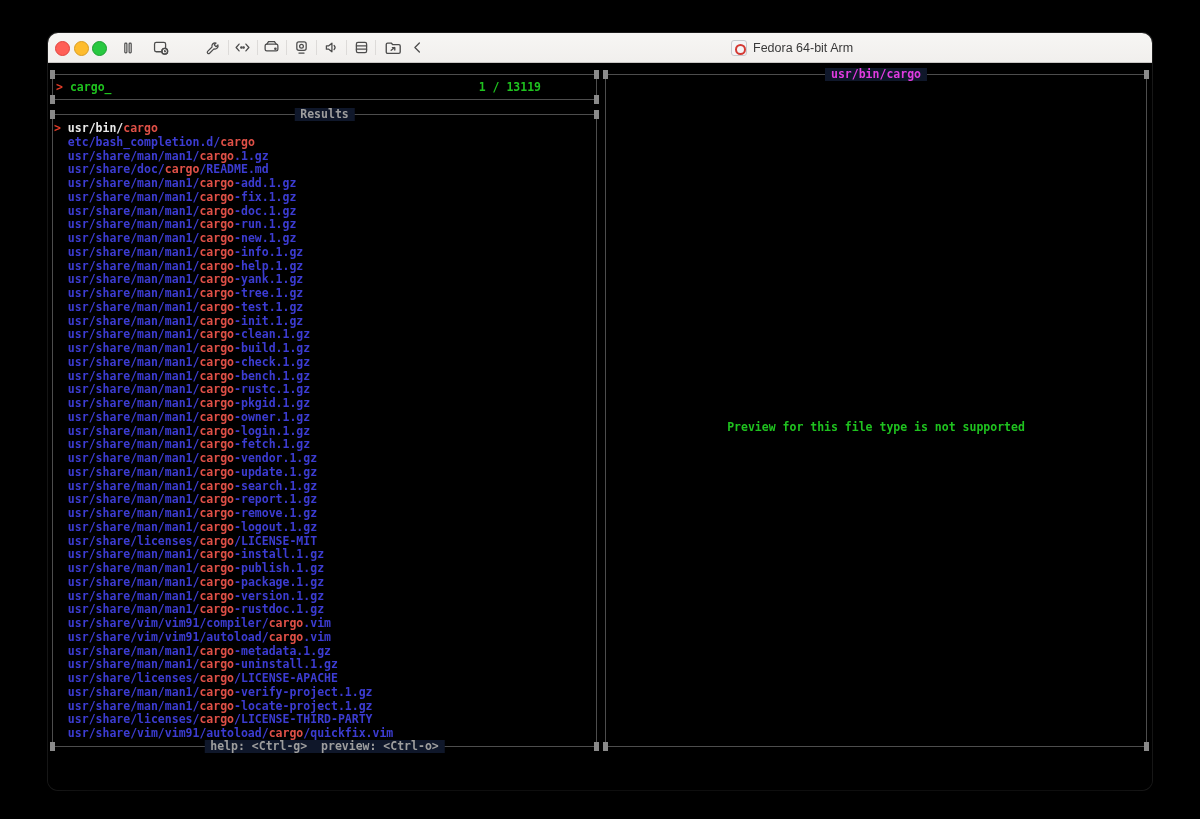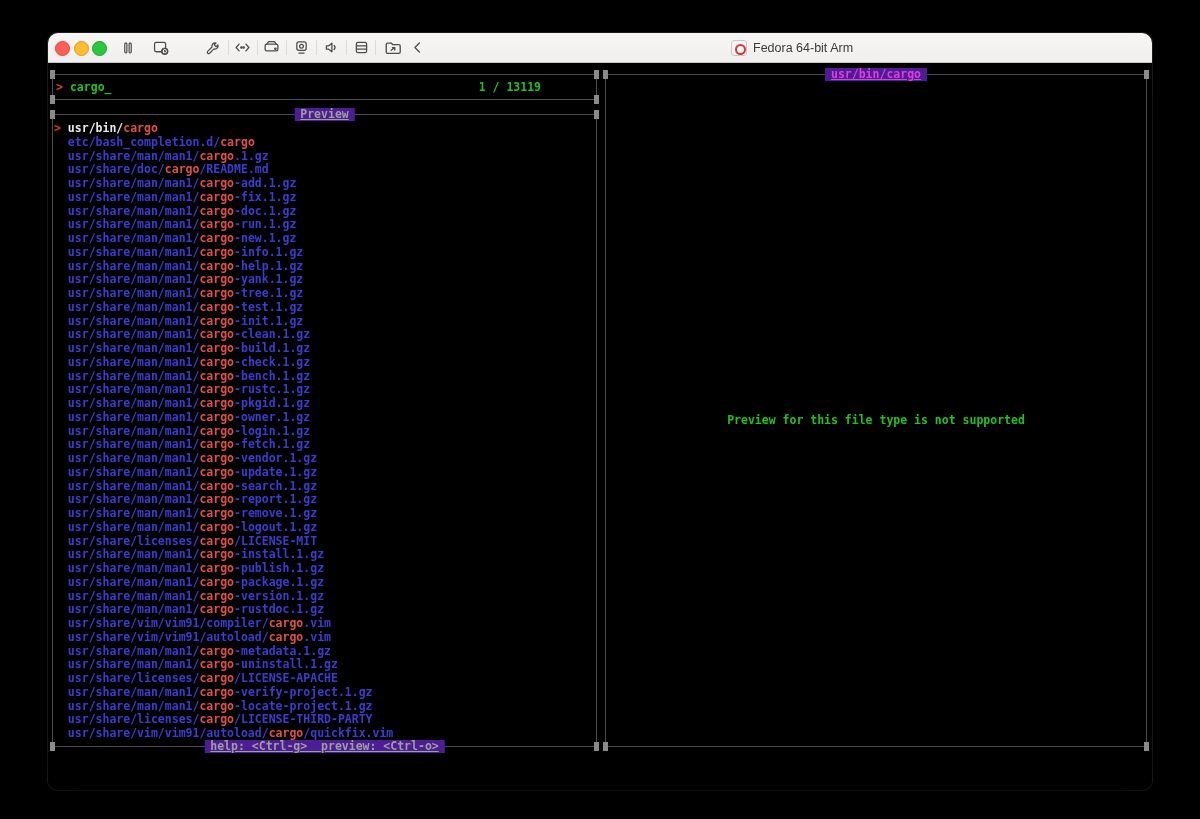"usr/bin/cargo" .blabel { background: #4c1d95 -> #0f172a; text-decoration: underline -> none }
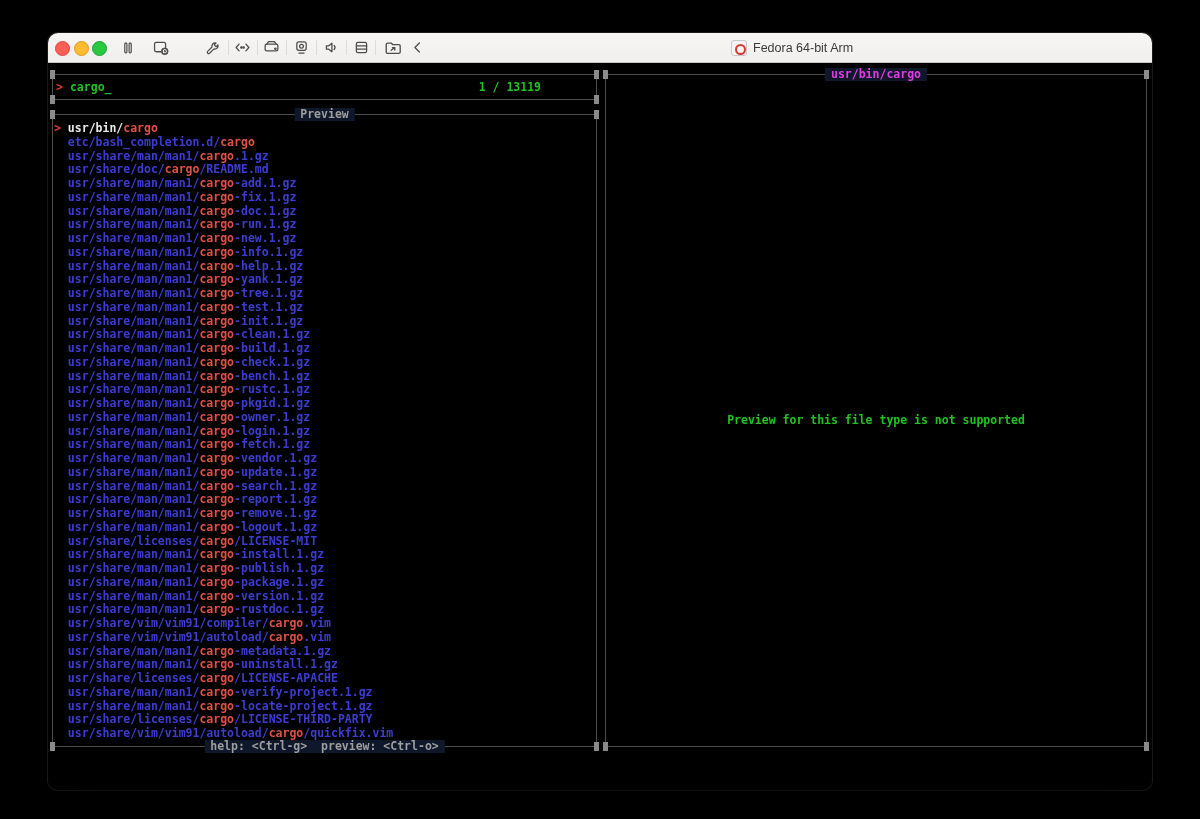"Preview" span.blabel { text: Preview -> Results }
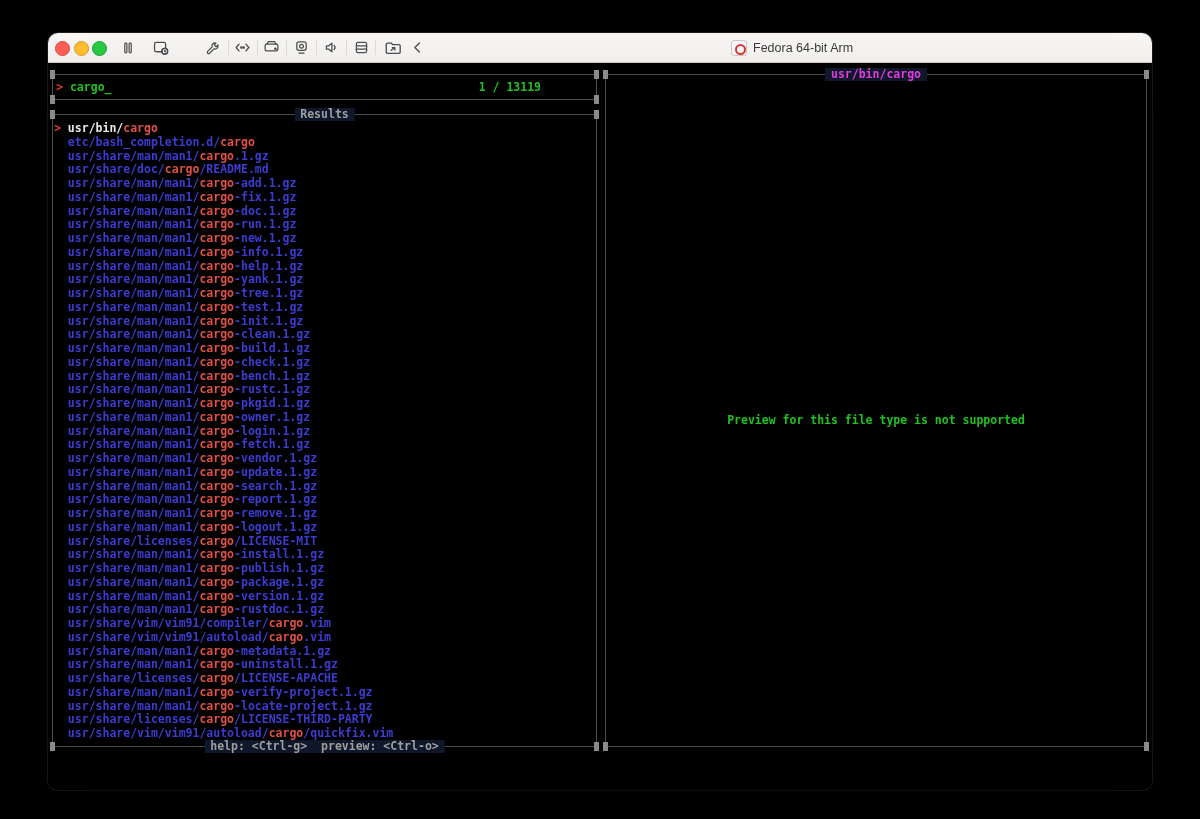"Preview for this file type" .preview-msg { top: 338px -> 345px }
